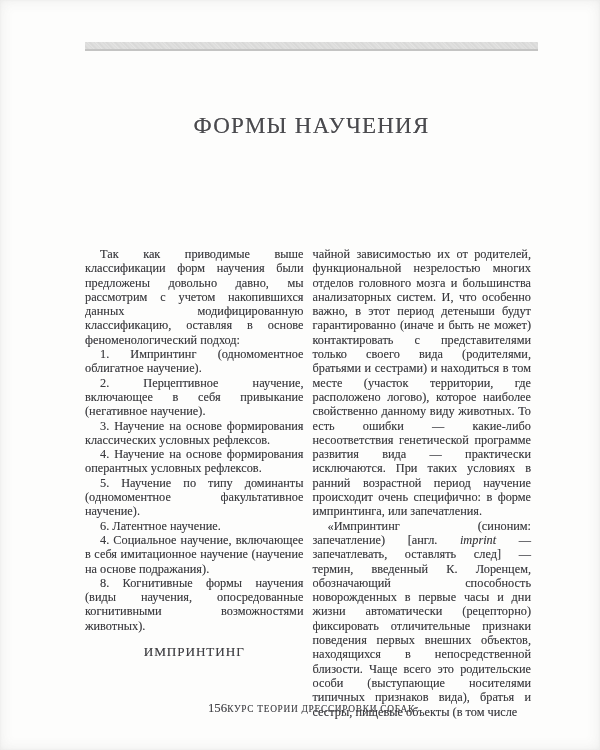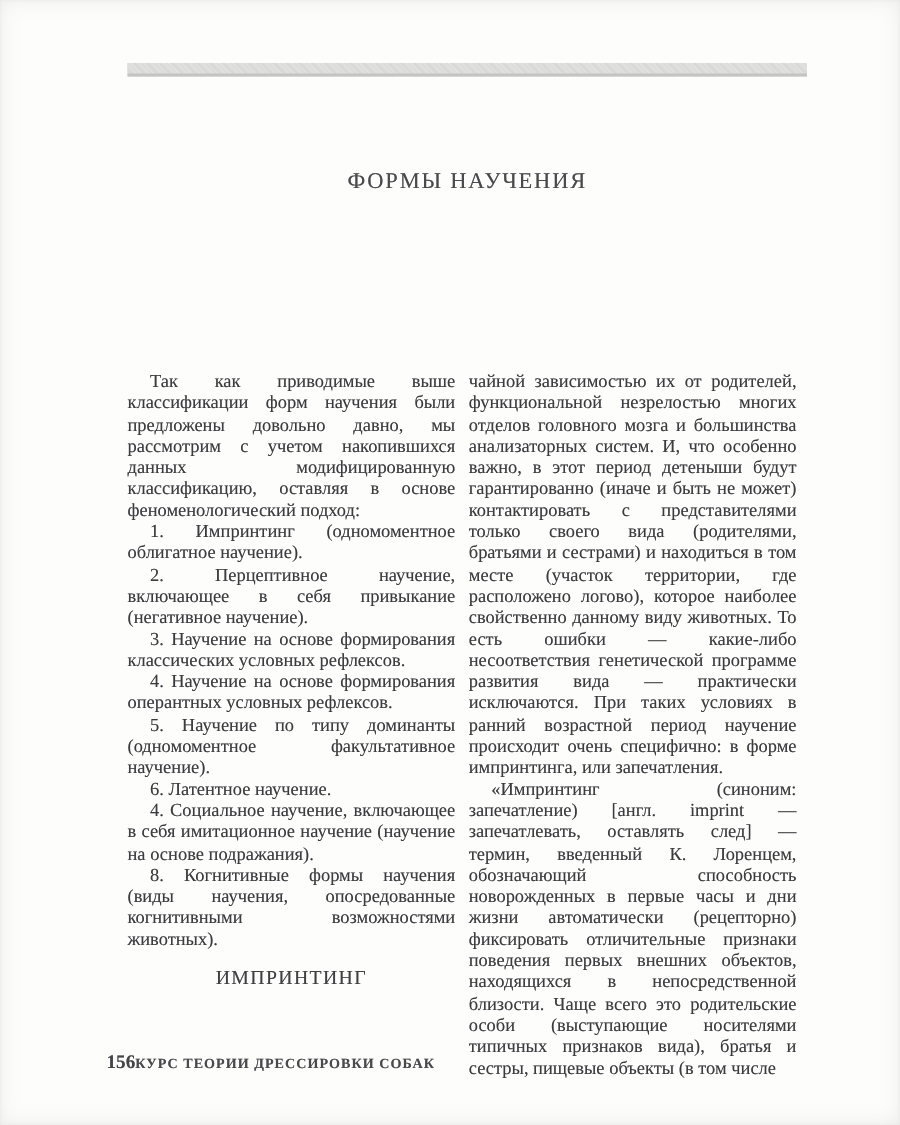"ФОРМЫ НАУЧЕНИЯ" .page-title { font-size: 15px -> 23px }
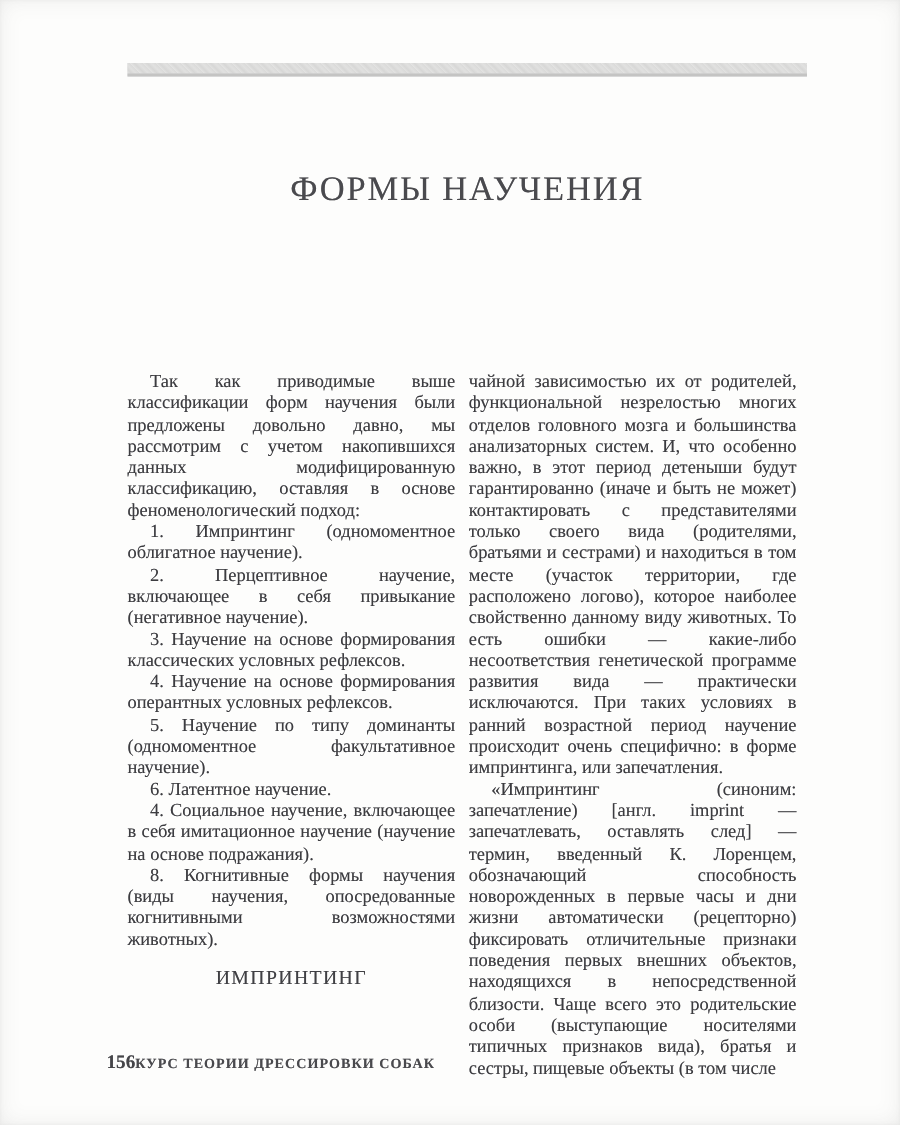"imprint" .italic-term { font-style: none -> italic }
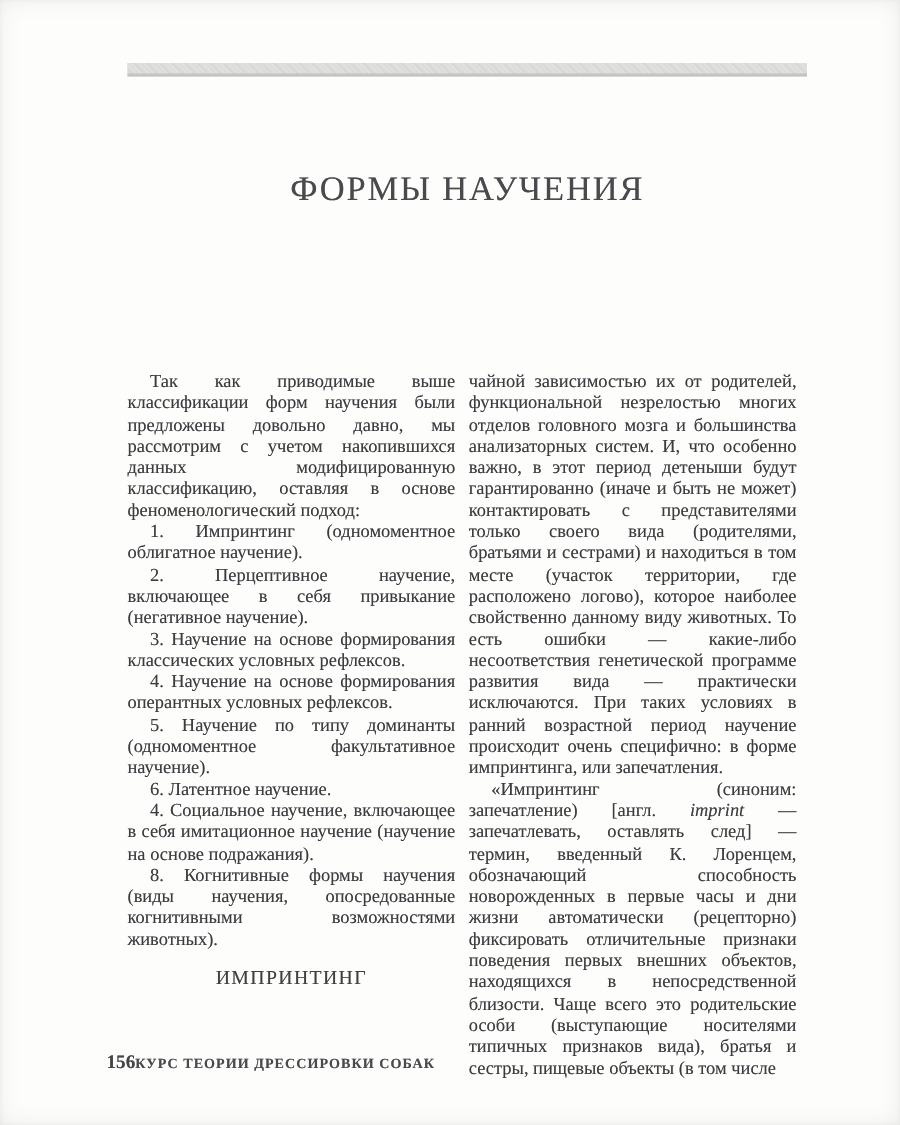"156" .footer-row { font-weight: bold -> none; justify-content: flex-start -> center; left: 71px -> 85px }
